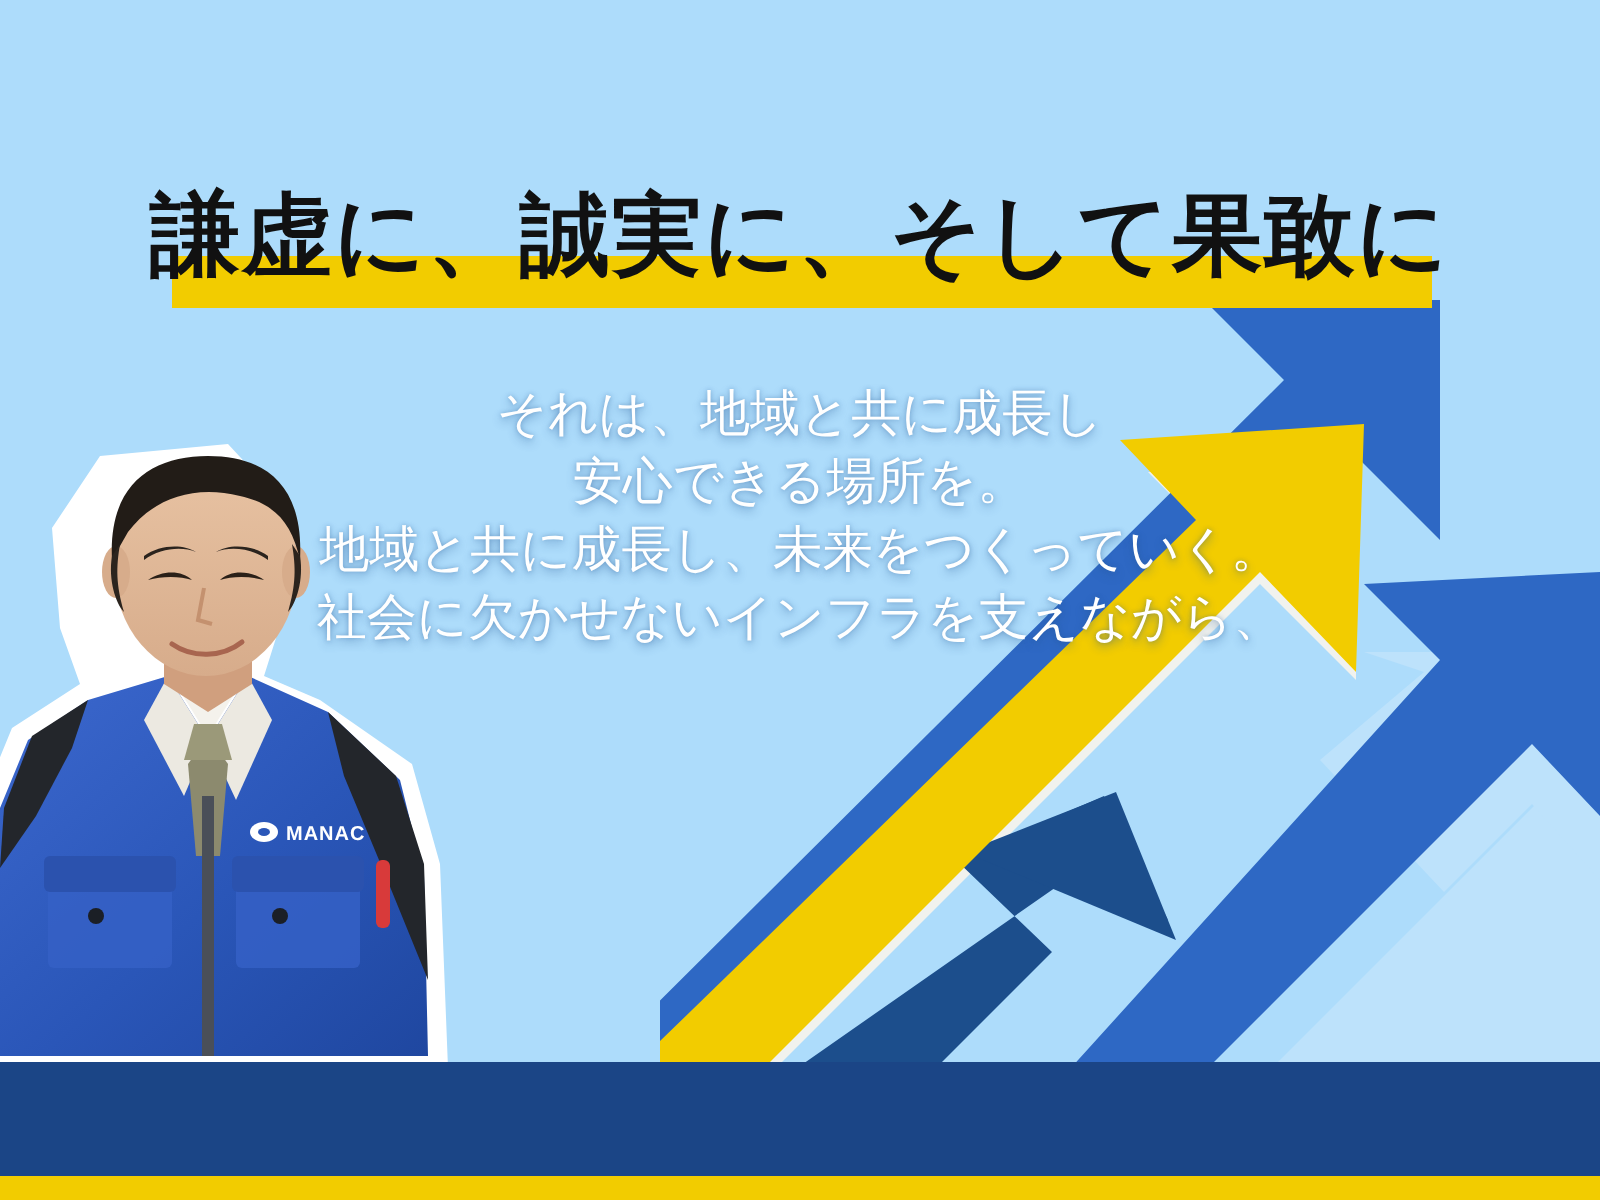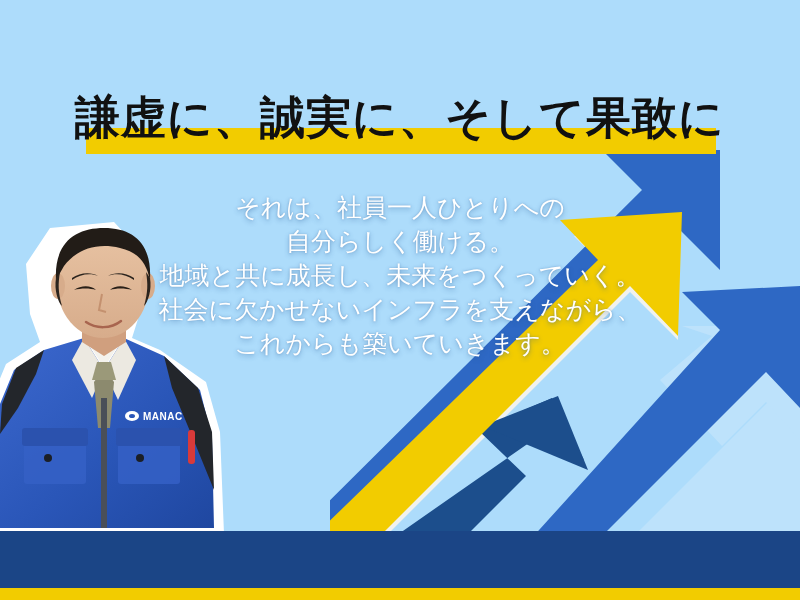"それは、社員一人ひとりへの" span.line { text: 社員一人ひとりへの -> 地域と共に成長し }
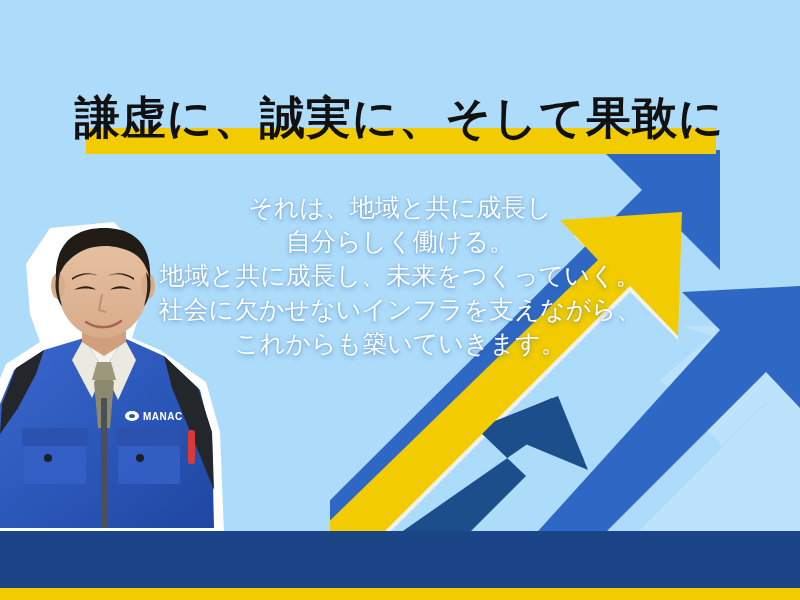"自分らしく働ける。" span.line { text: 自分らしく働ける -> 安心できる場所を }
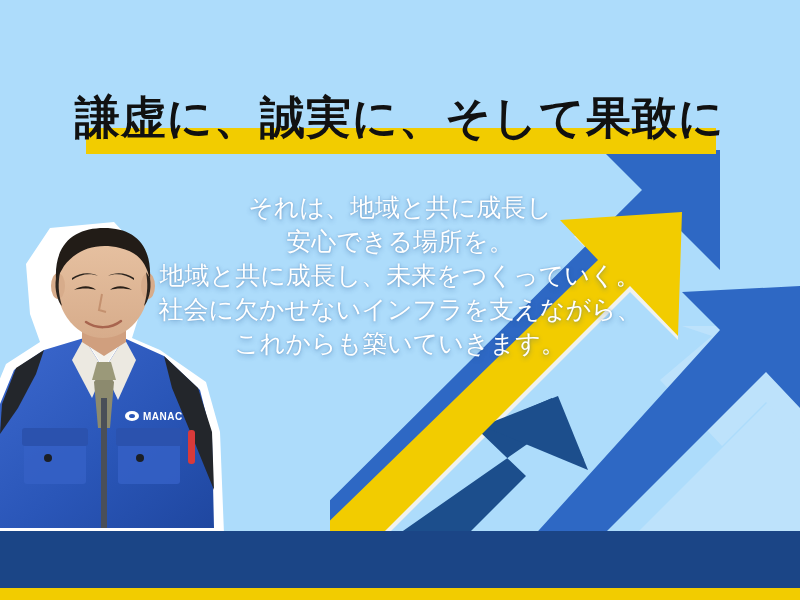"これからも築いていきます。" span.line { html: <span>これからも築いていきます。</span> -> none }
